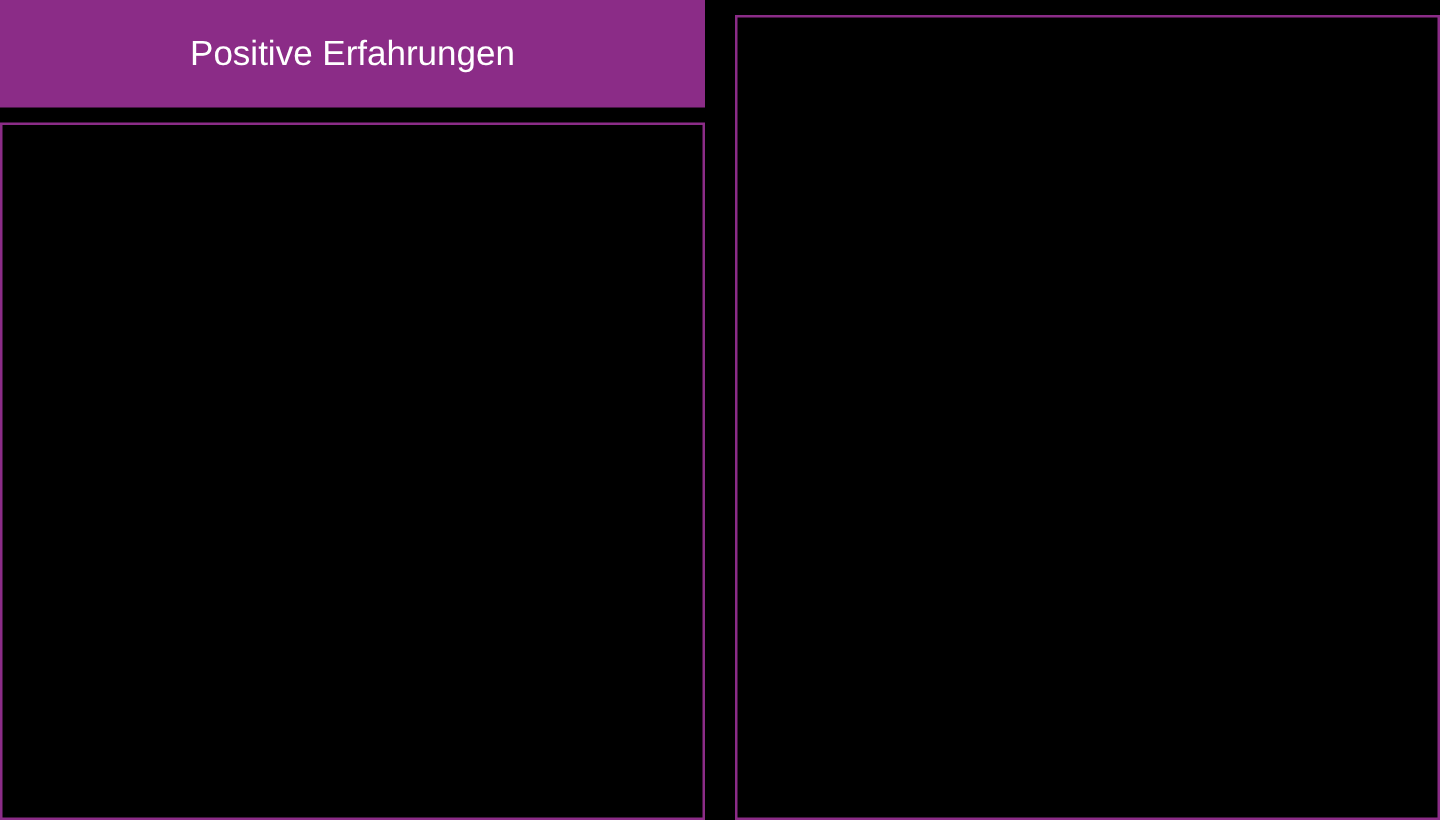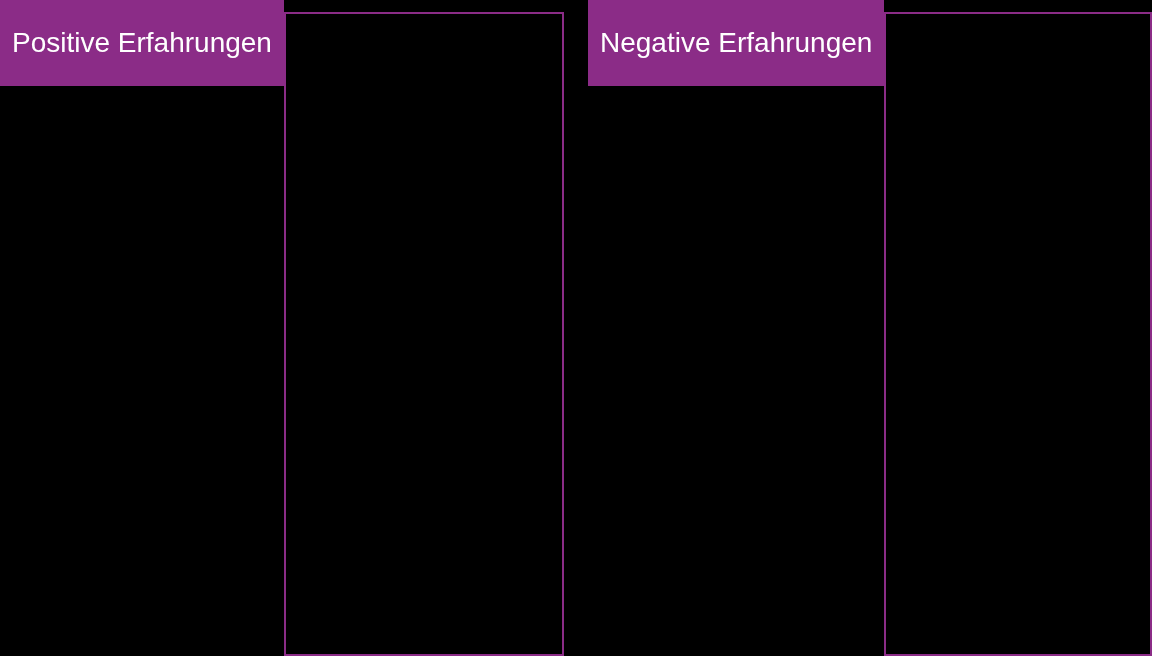"Positive Erfahrungen" .column { flex-direction: none -> column }
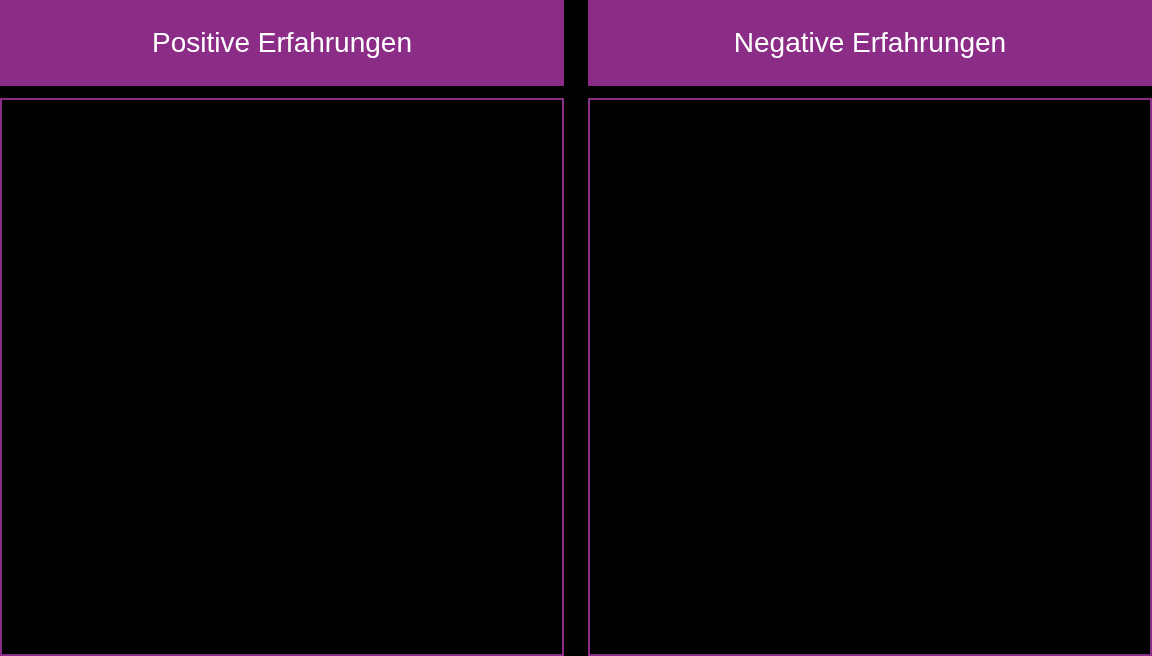"Negative Erfahrungen" div.header { html: <div> <span>Negative Erfahrungen</span> </div> -> none }
